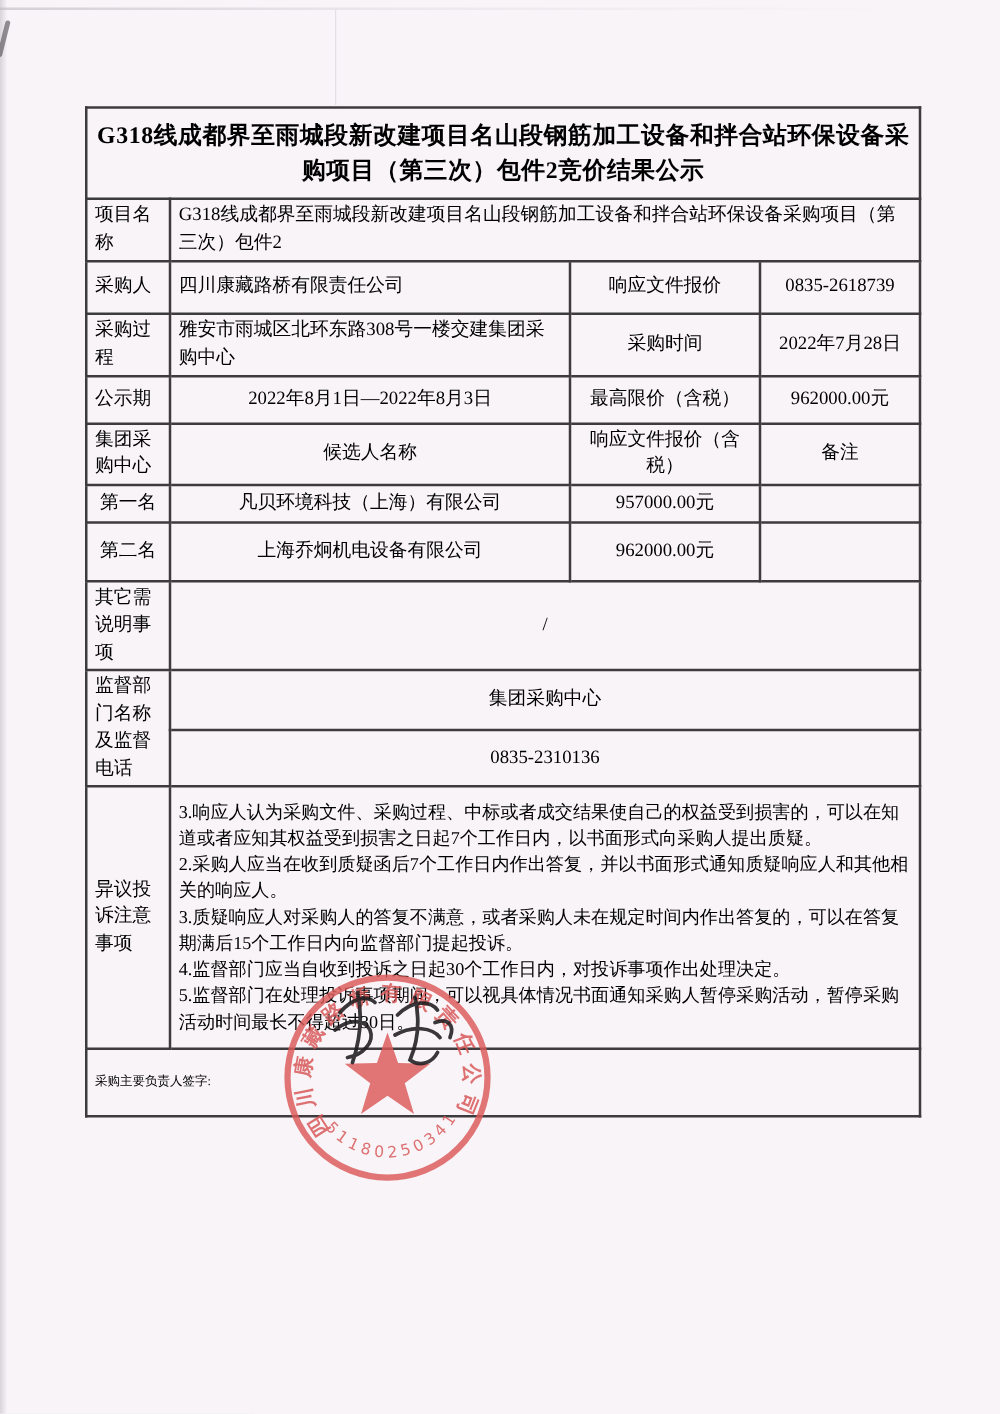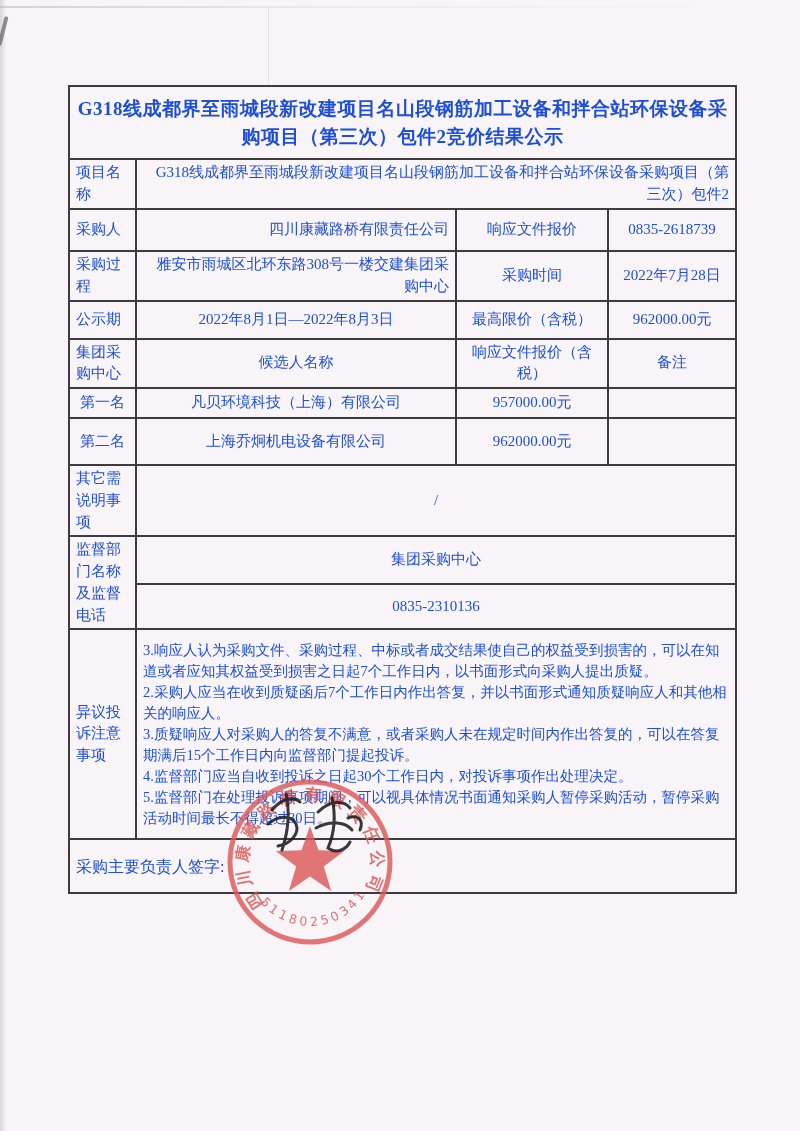"G318线成都界至雨城段新改建项目名山段钢筋加工设备和拌合站环保设备采购项目（第" table.doc { color: #1d4ed8 -> #000000 }
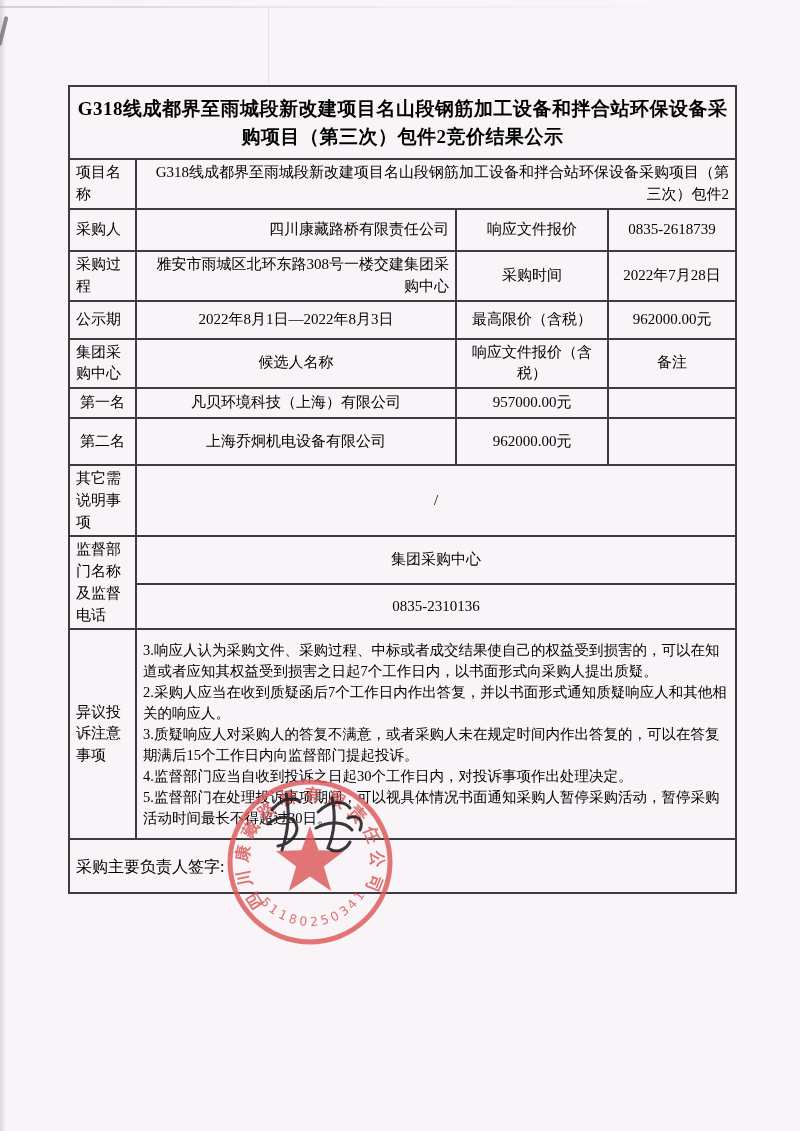"G318线成都界至雨城段新改建项目名山段钢筋加工设备和拌合站环保设备采购项目（第三次）包件2" td.val-left { text-align: right -> left }
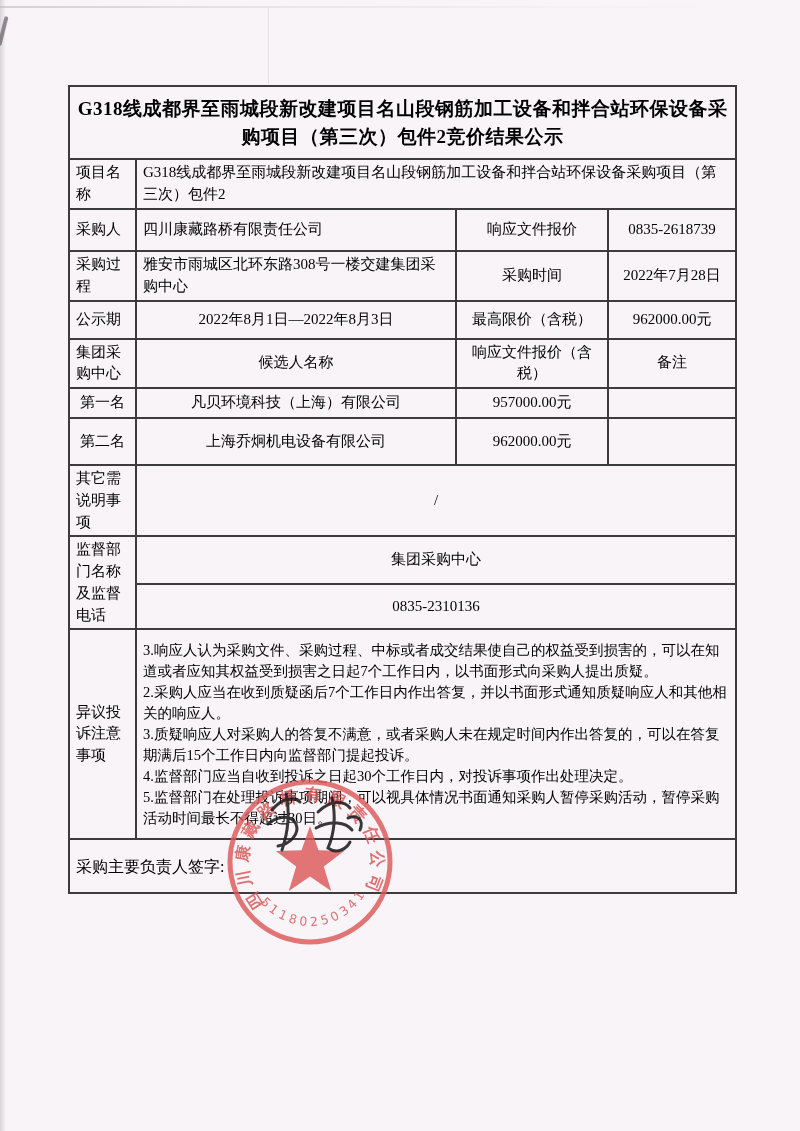"采购主要负责人签字:" td.signature-cell { font-size: 16px -> 10px }
